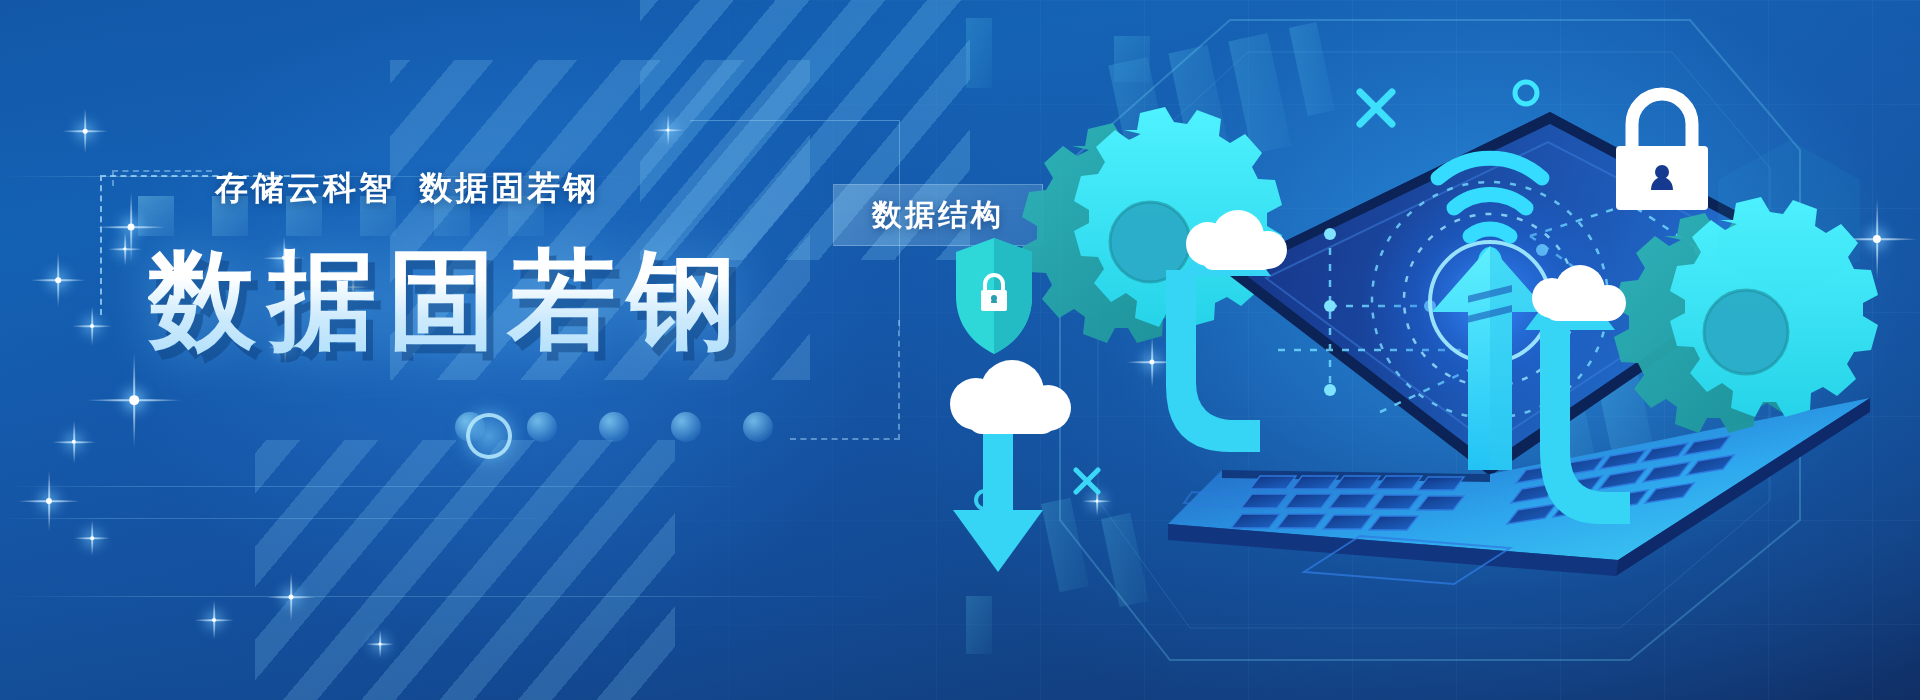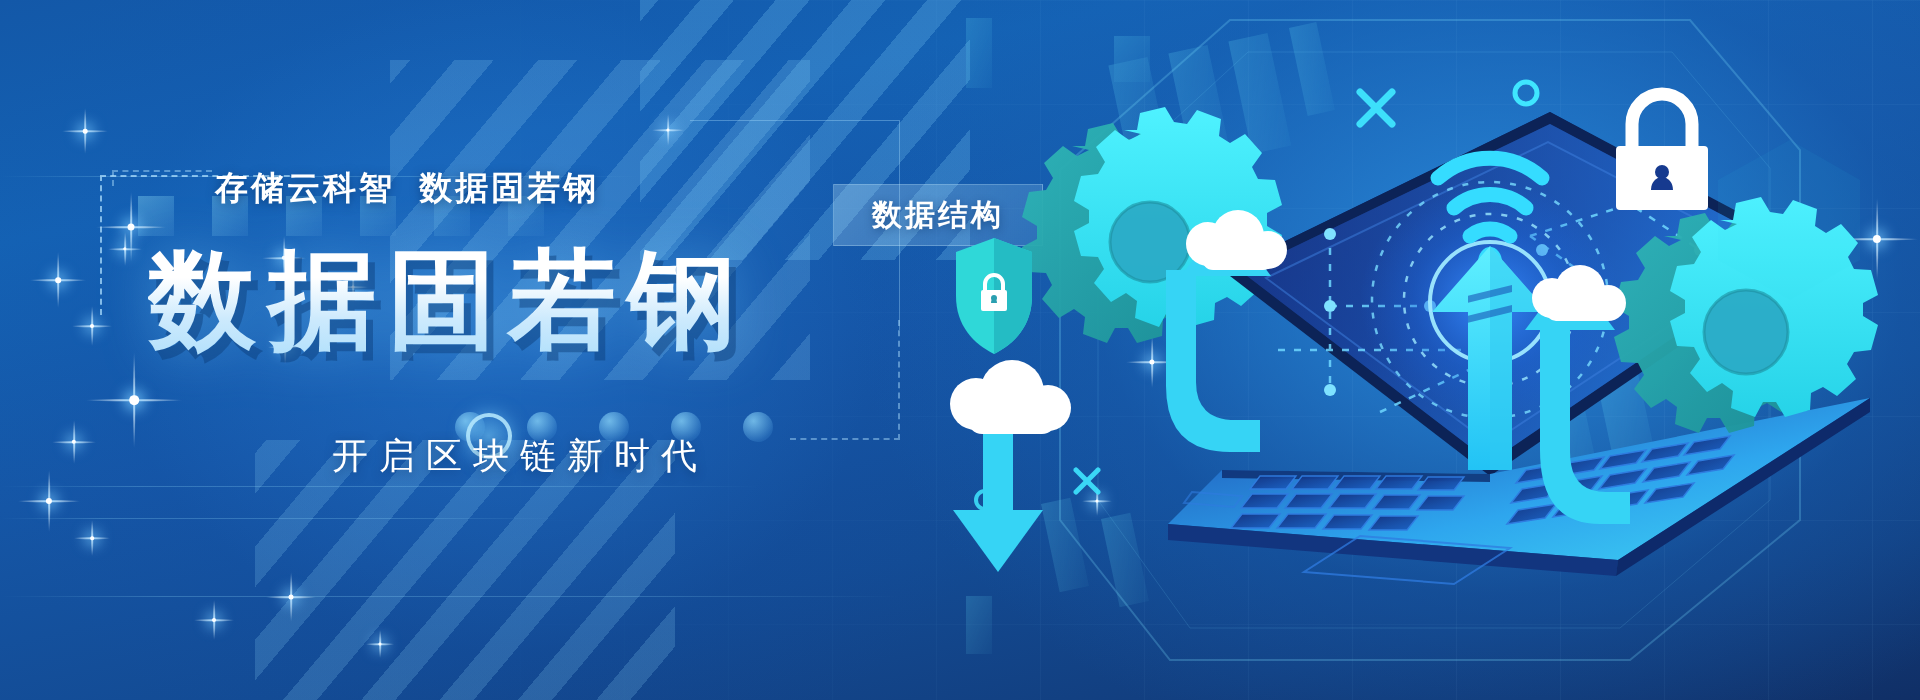"开启区块链新时代" div.tagline { html: <div>开启区块链新时代</div> -> none }
